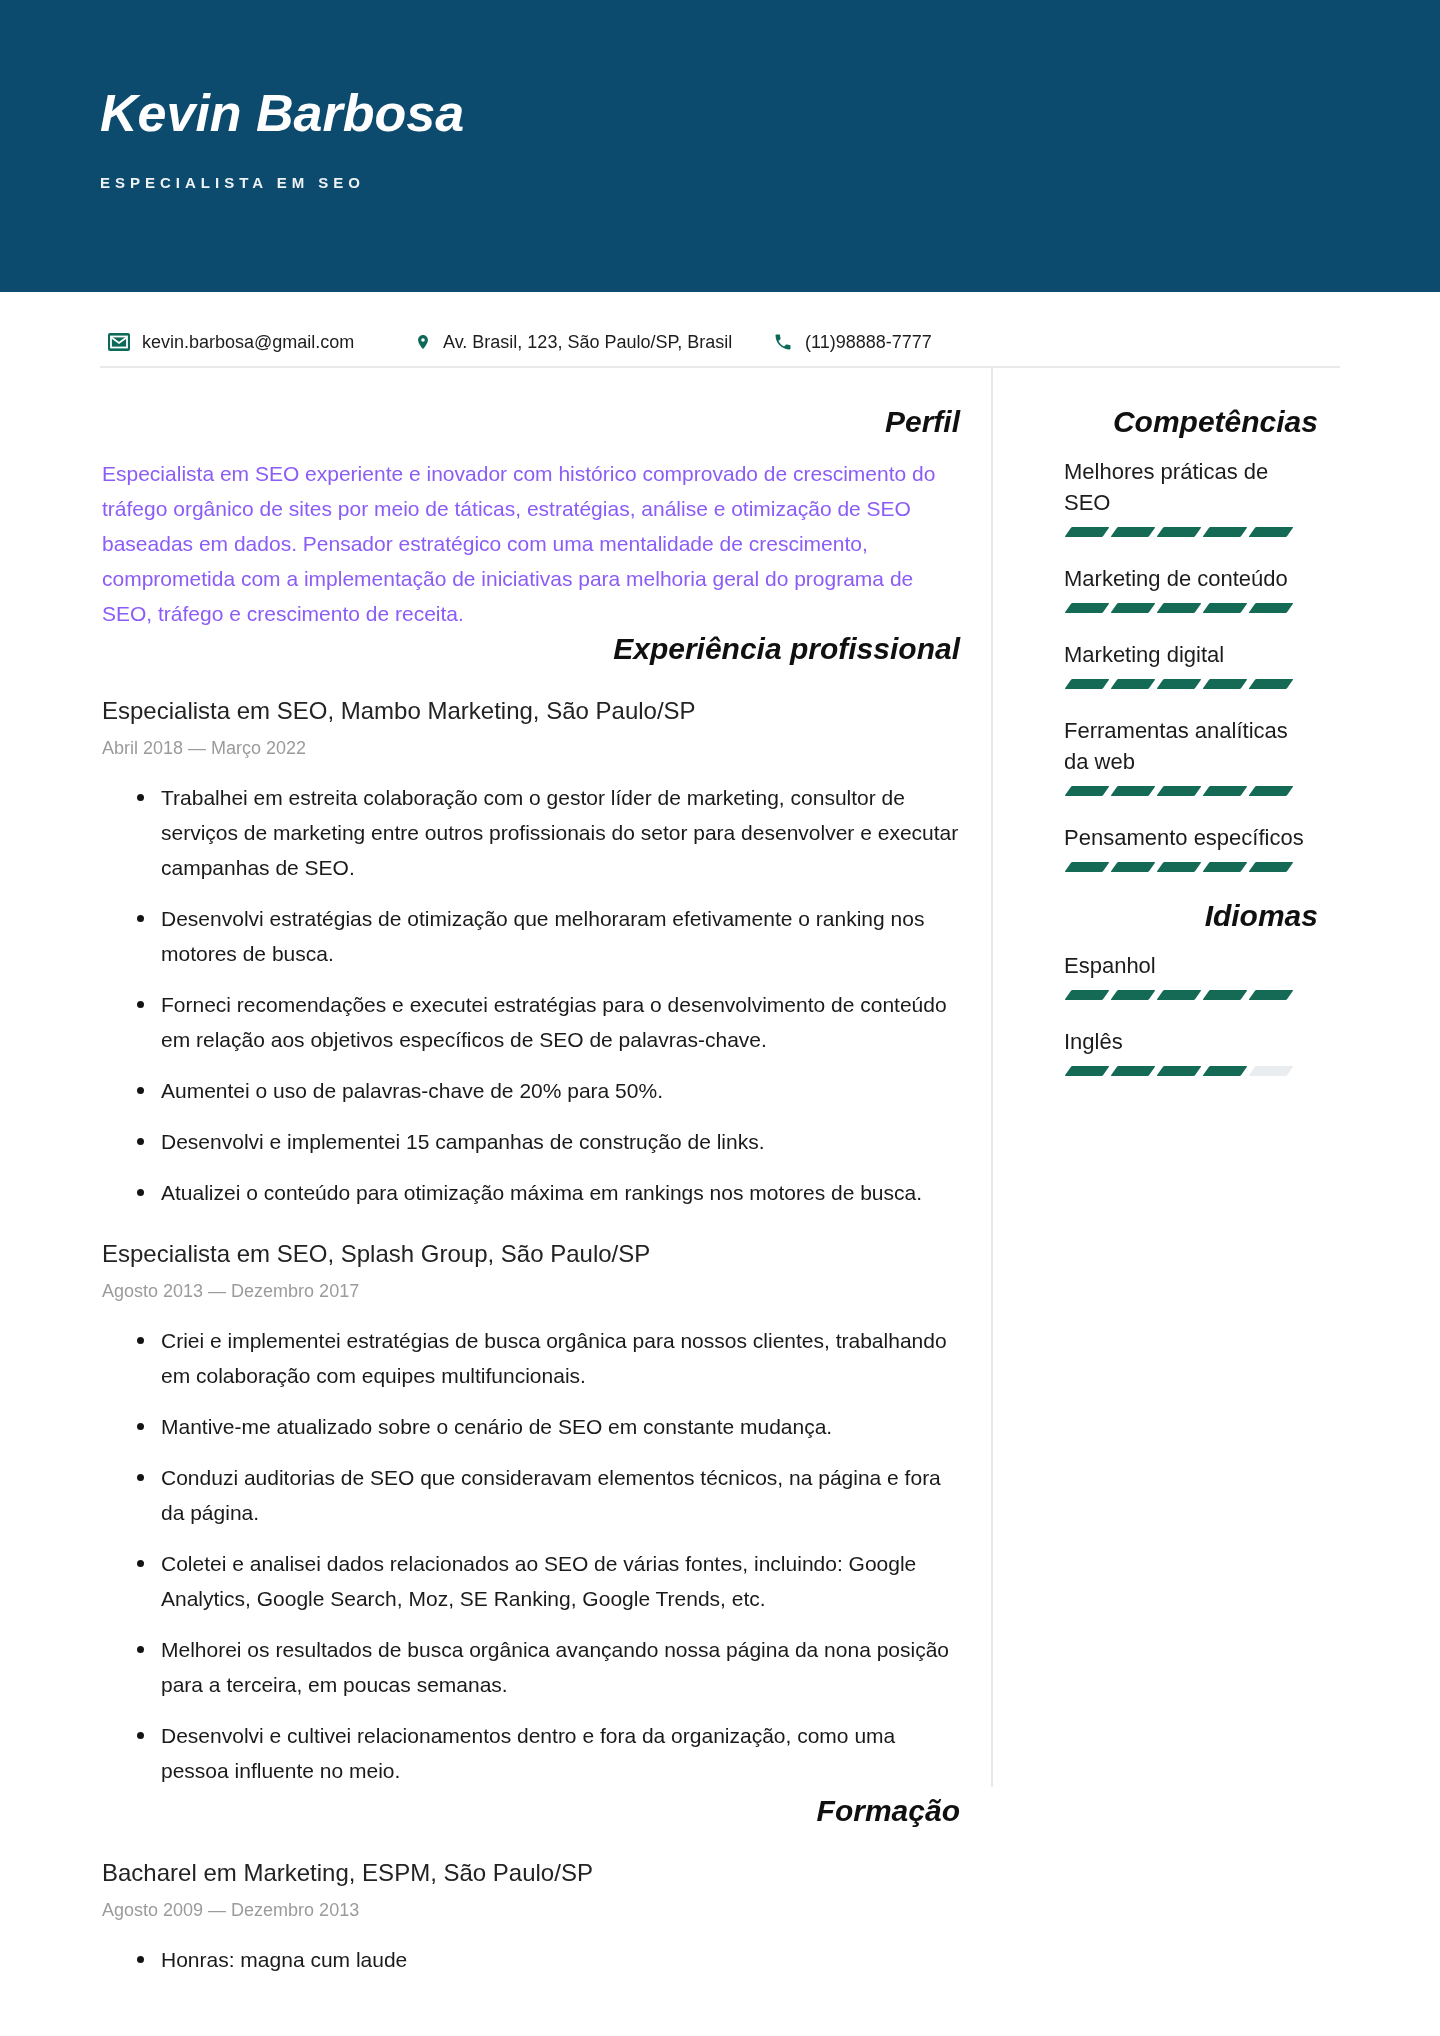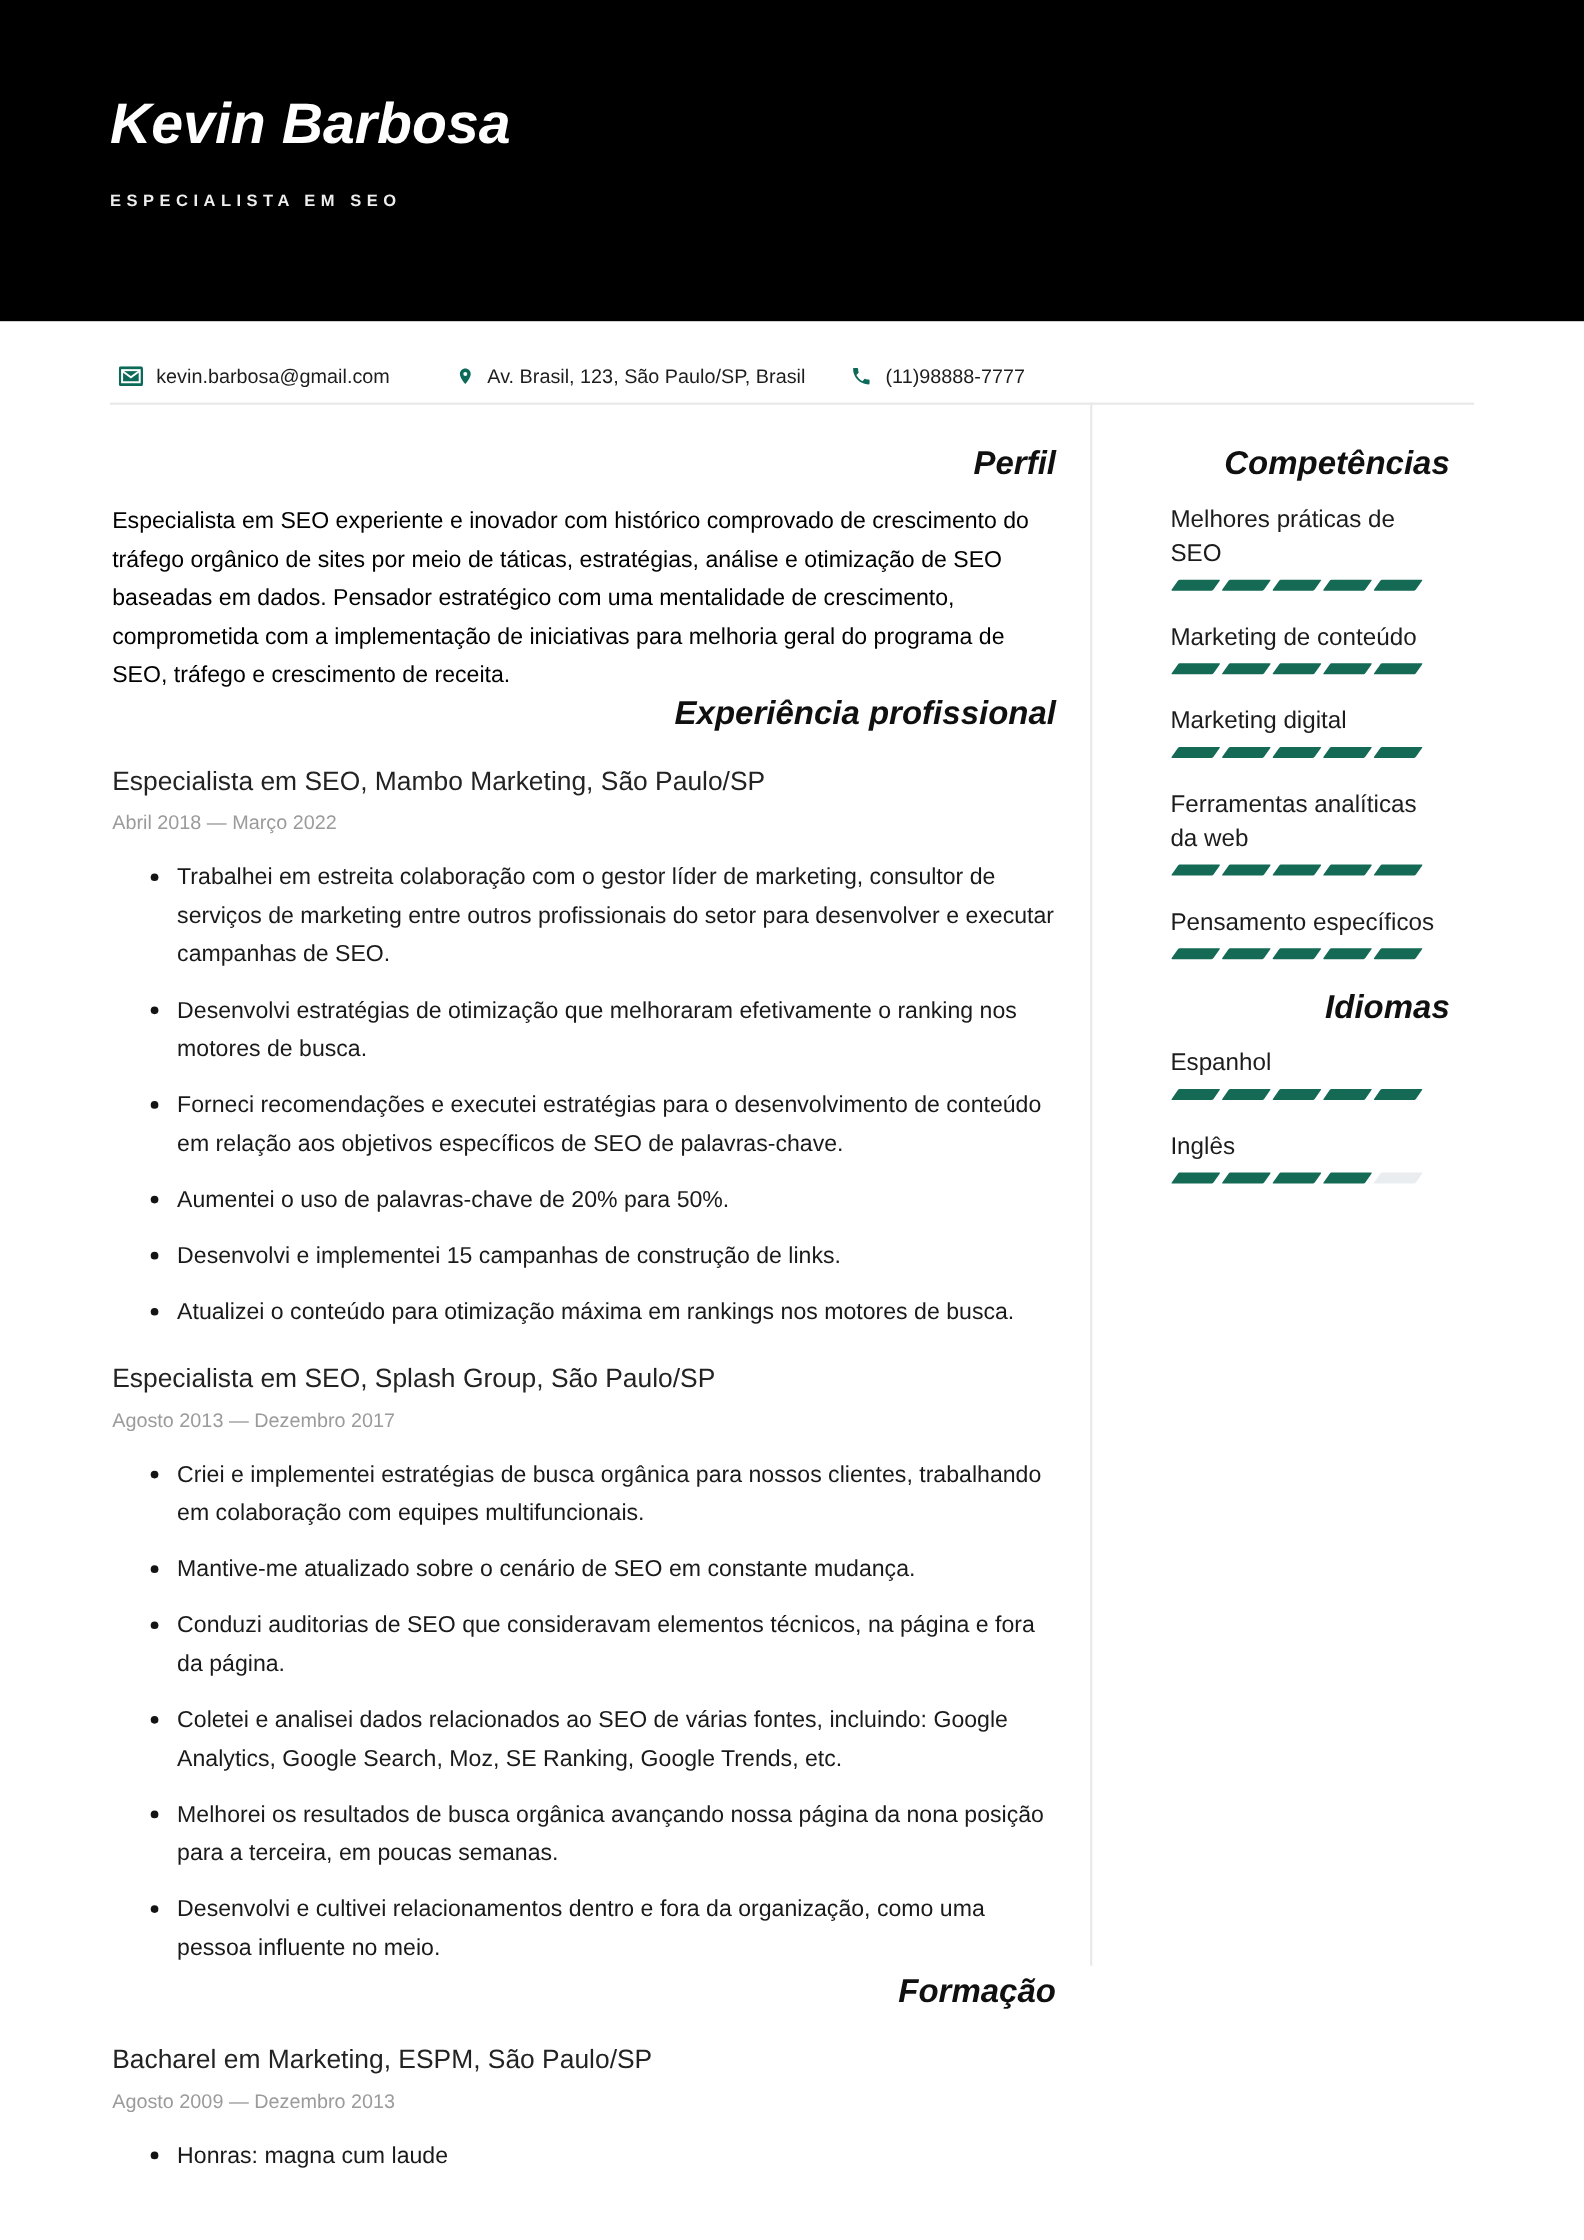"Kevin Barbosa" .header { background: #000000 -> #0c4a6e }
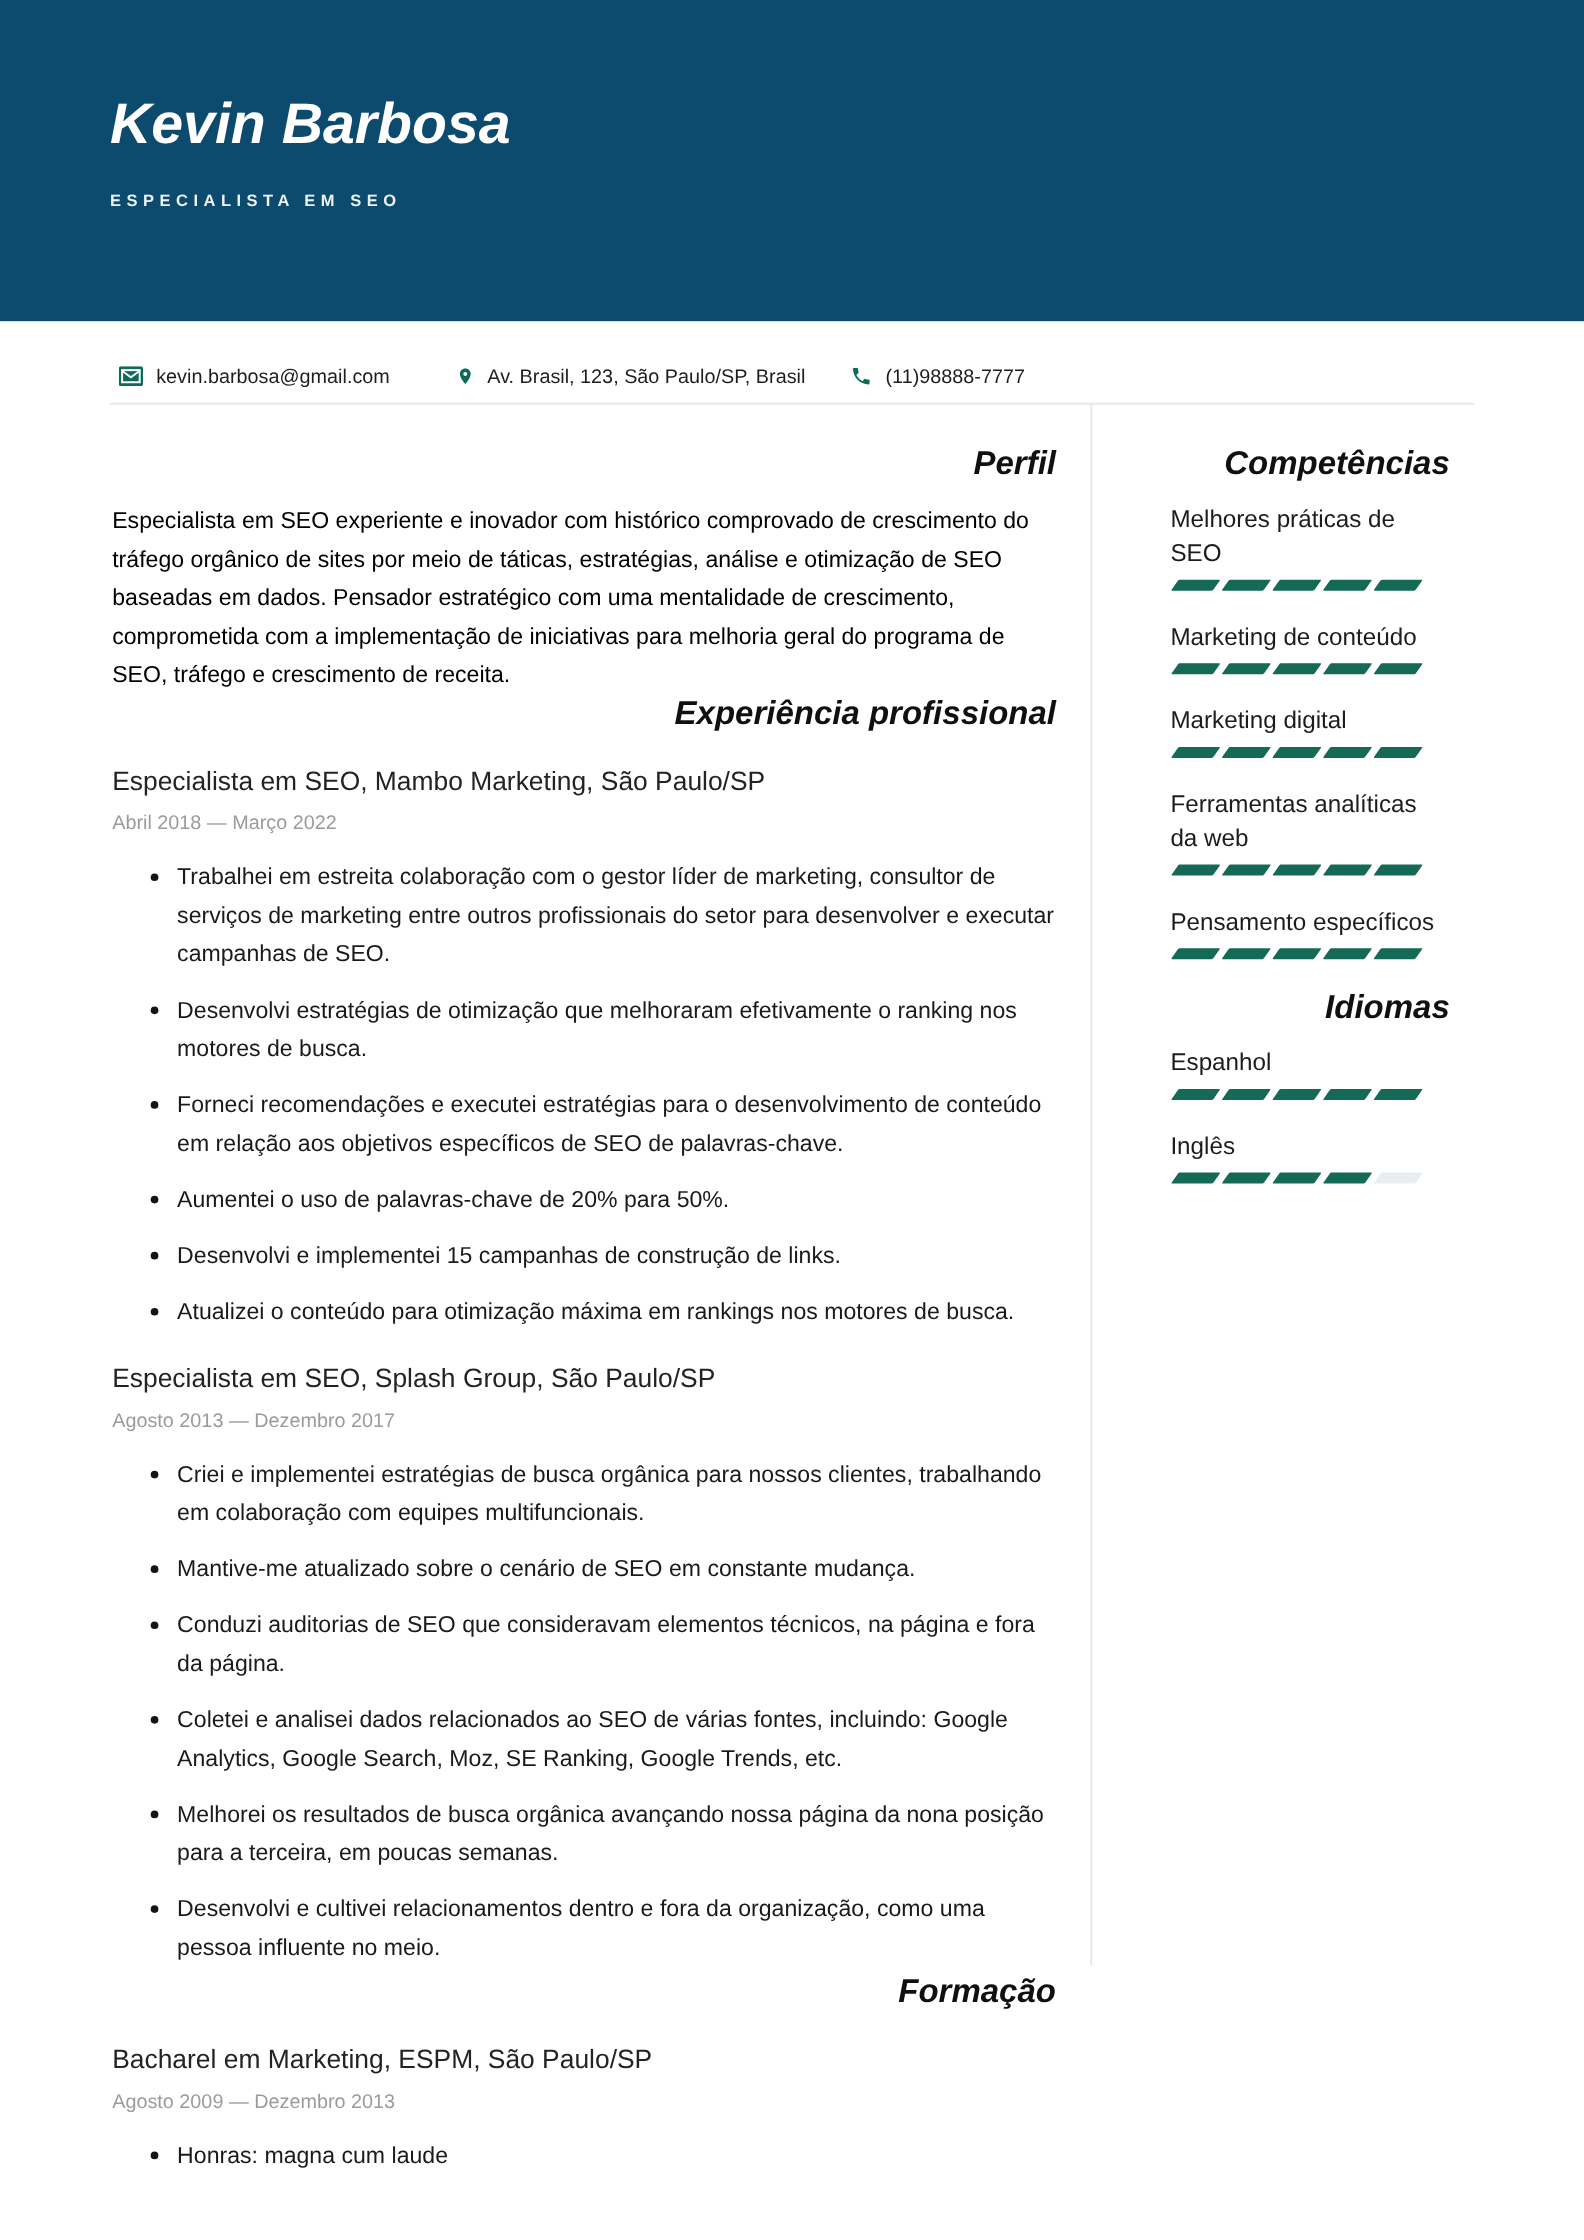"Especialista em SEO experiente e" .profile-text { color: #000000 -> #8b5cf6 }
